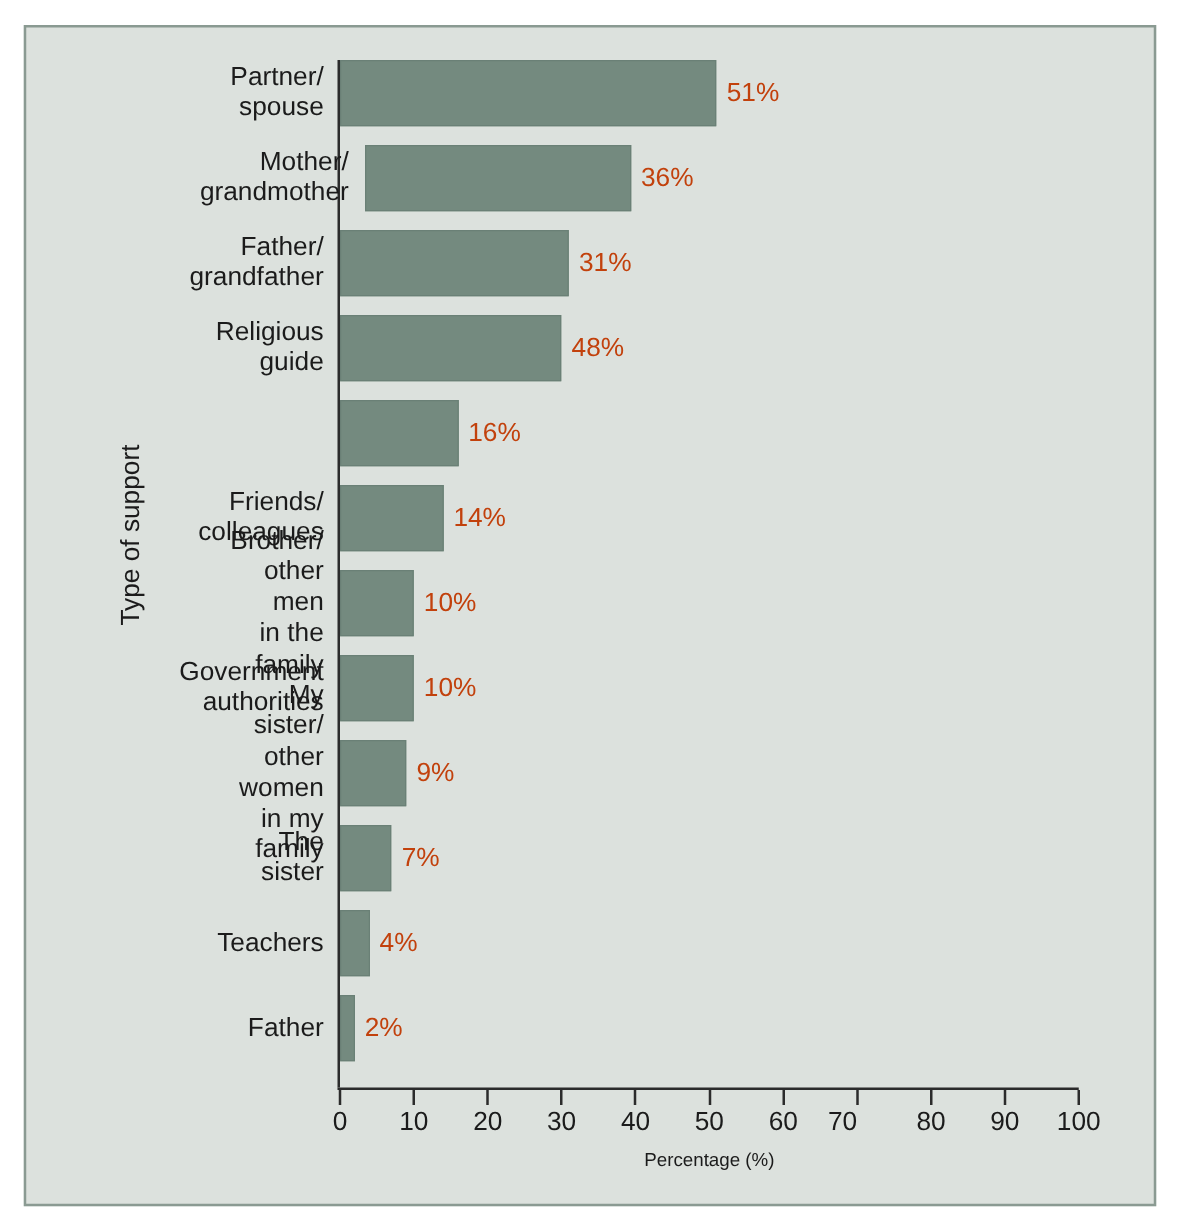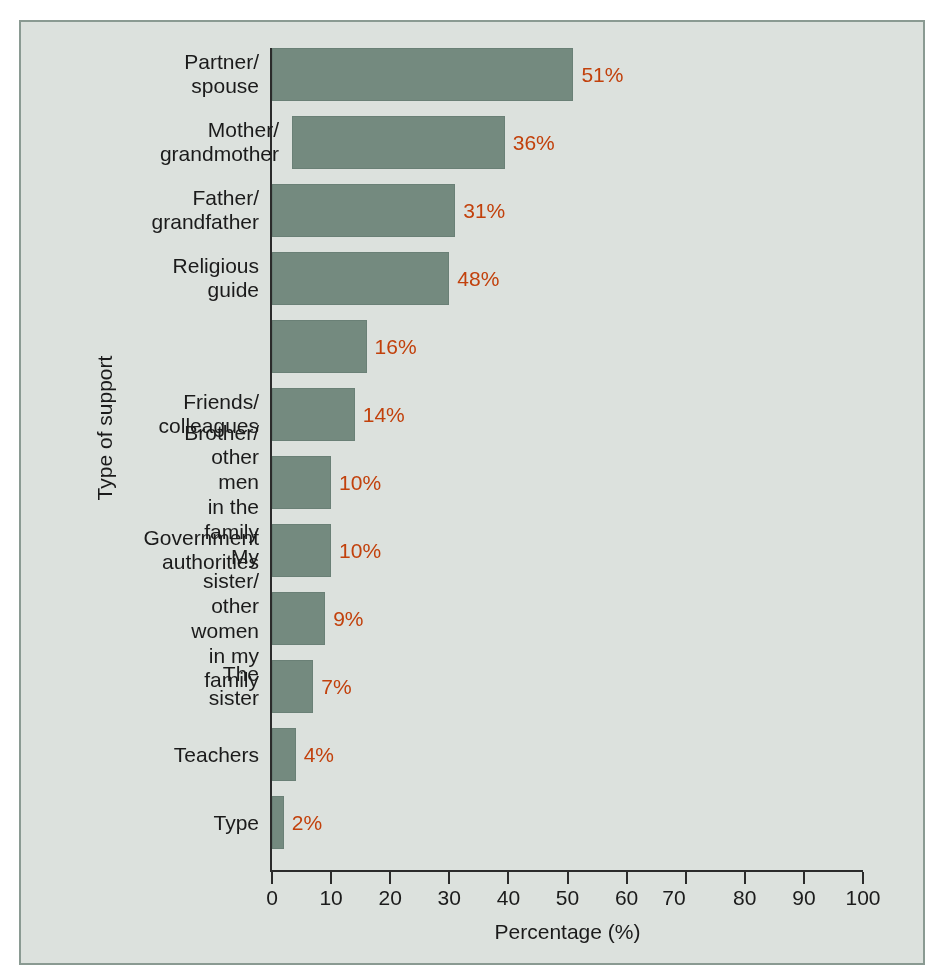"Type" div.cat-label { text: Type -> Father }
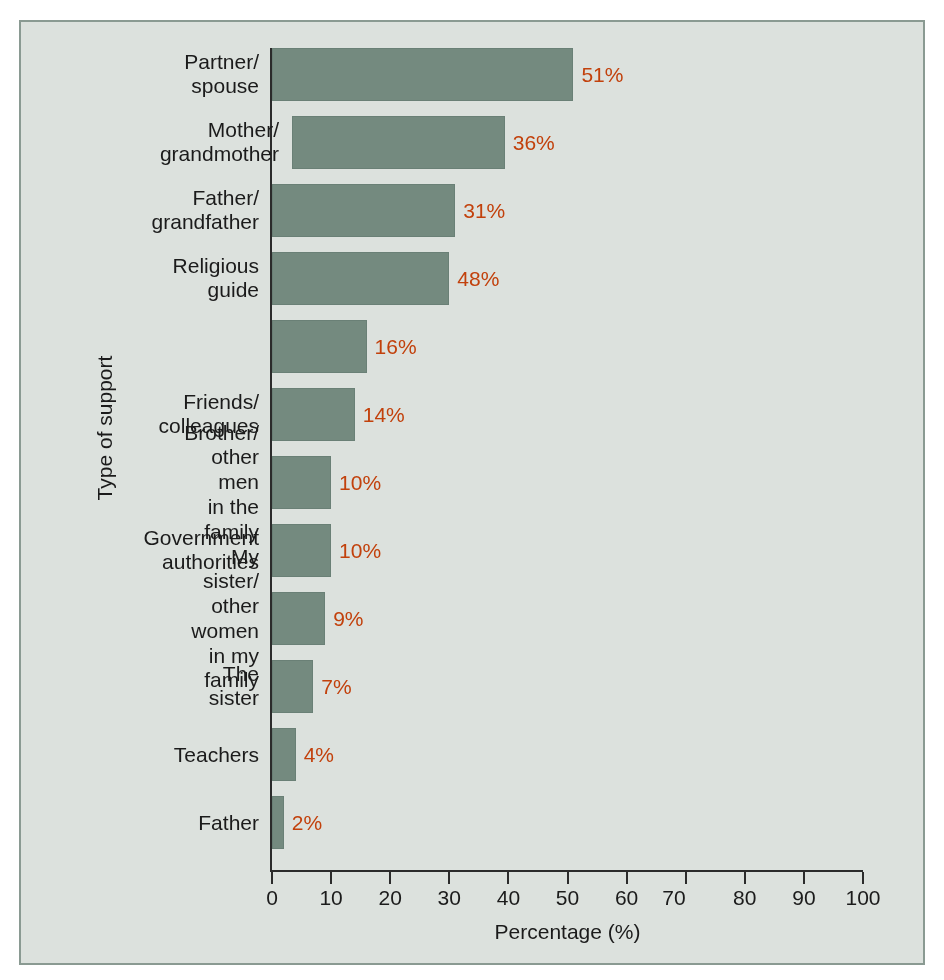"Percentage (%)" #x-title { font-size: 21px -> 15px }
